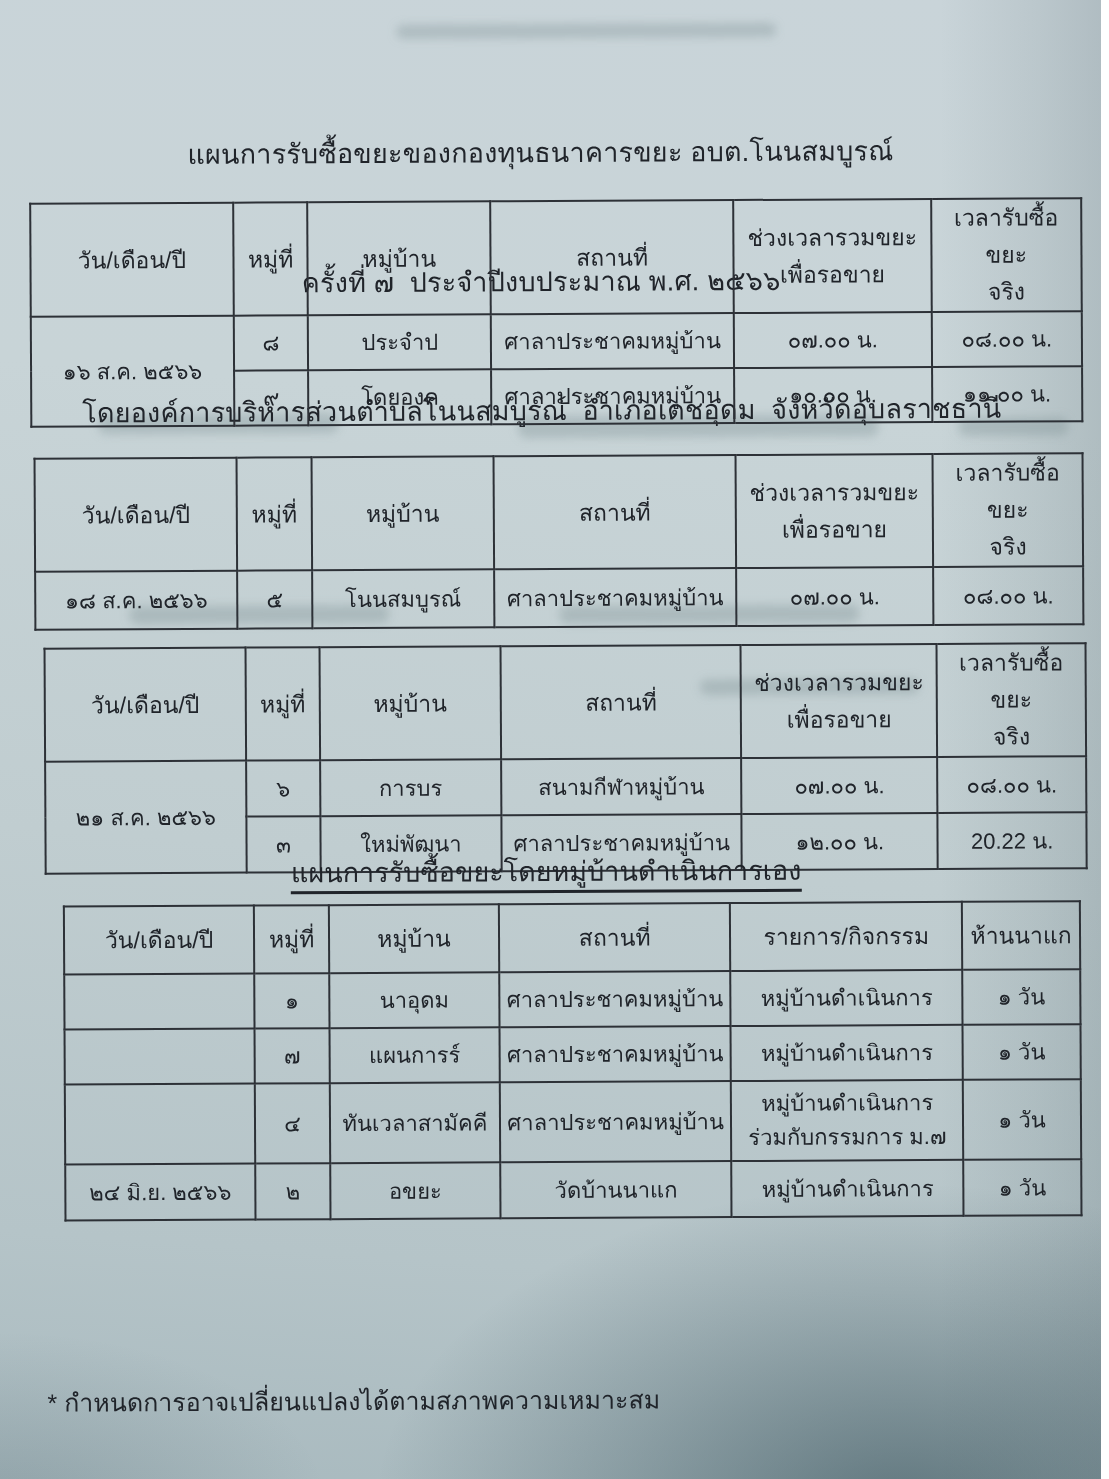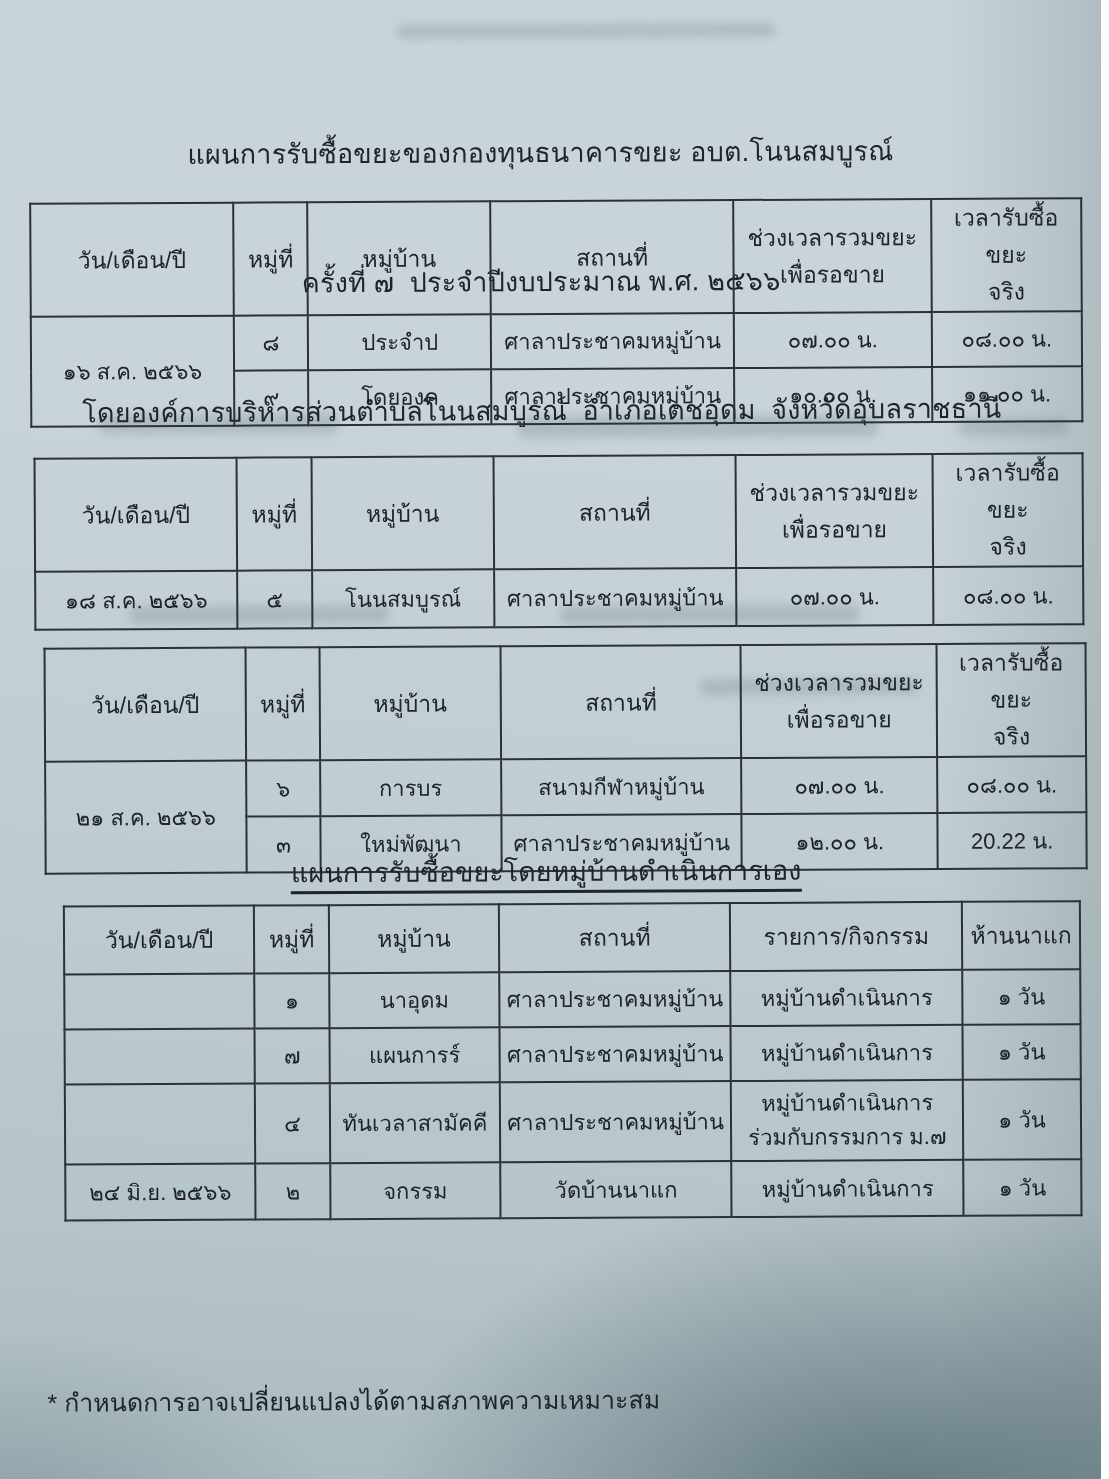"จกรรม" td { text: จกรรม -> อขยะ }
